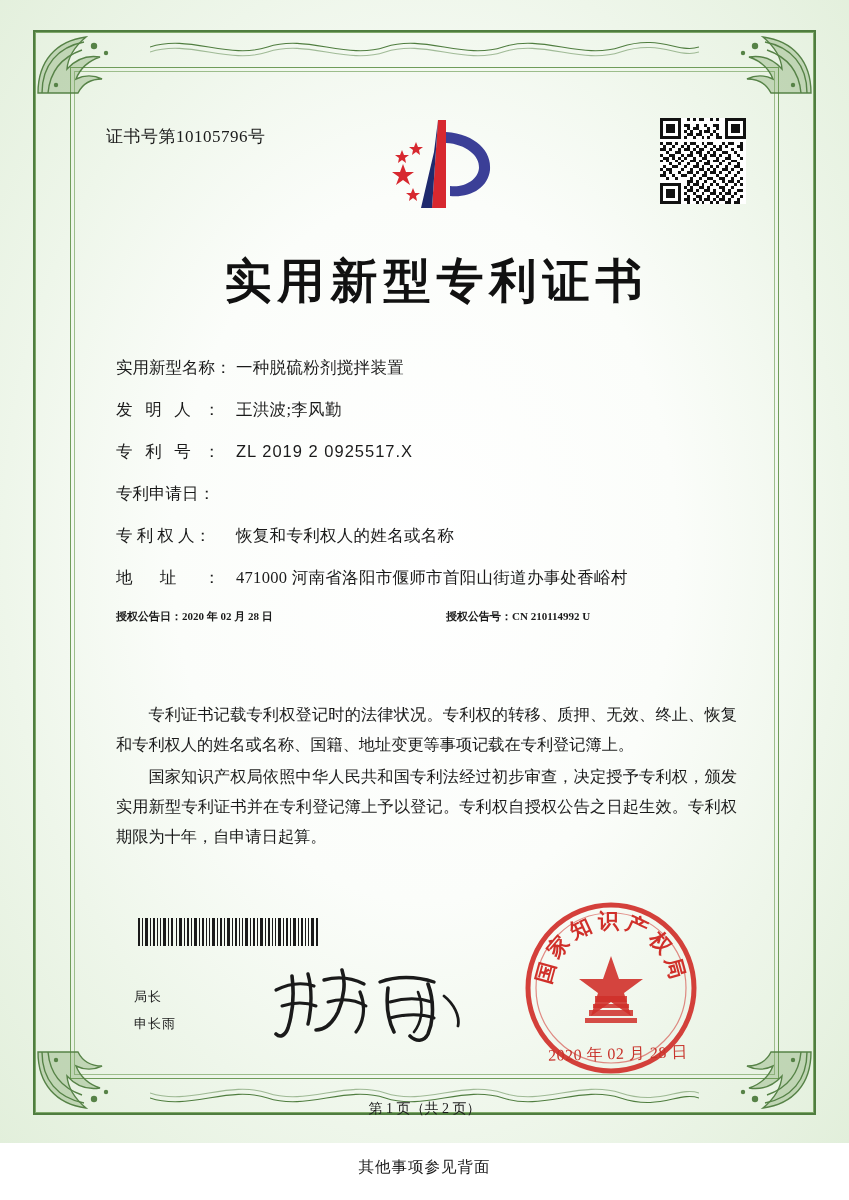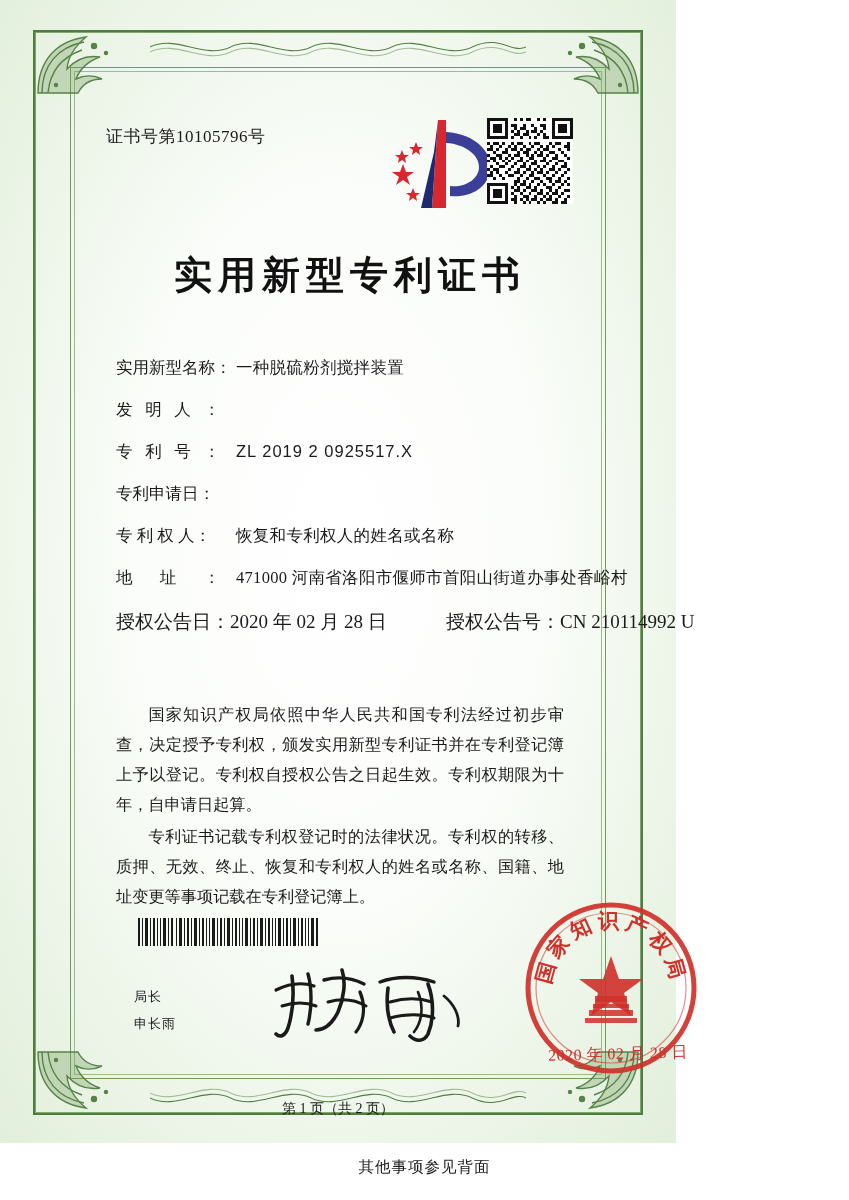"证书号第10105796号" .cert-page { width: 676px -> 849px }
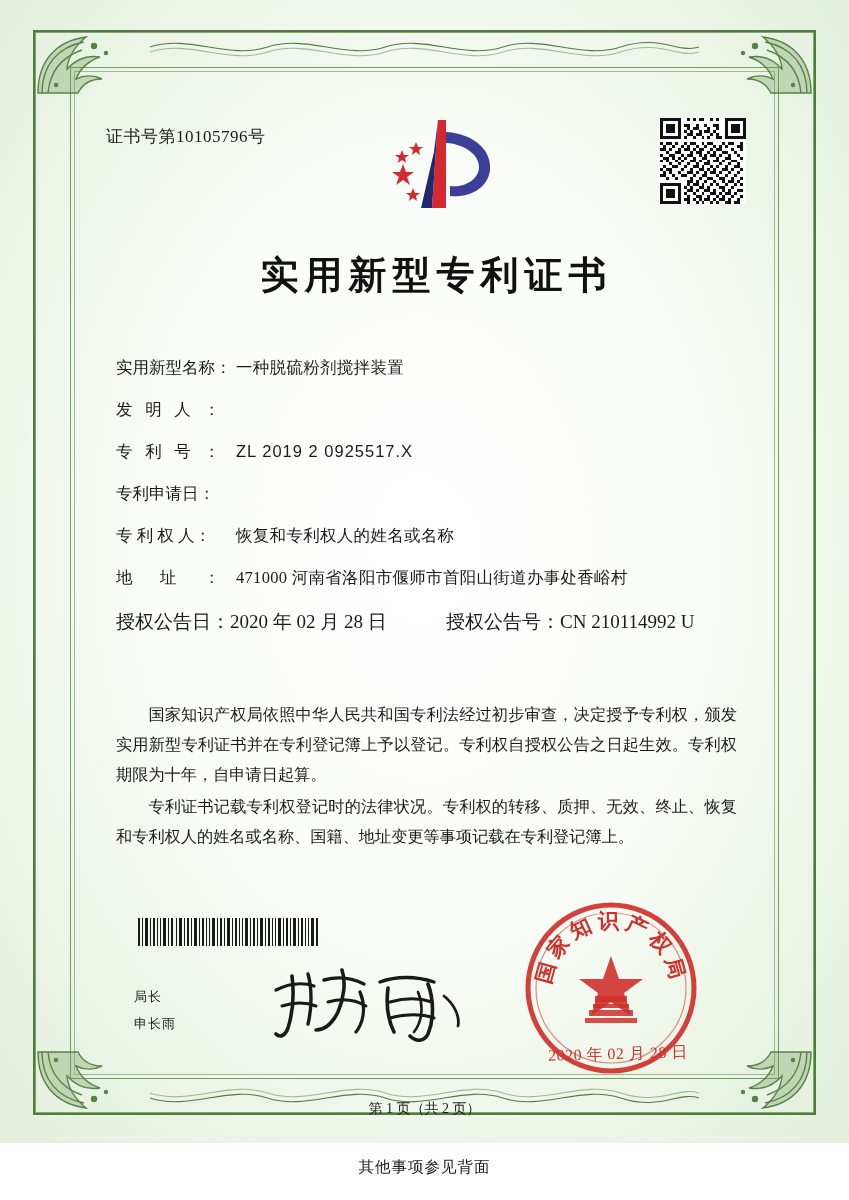"实用新型专利证书" .title { font-size: 38px -> 47px }
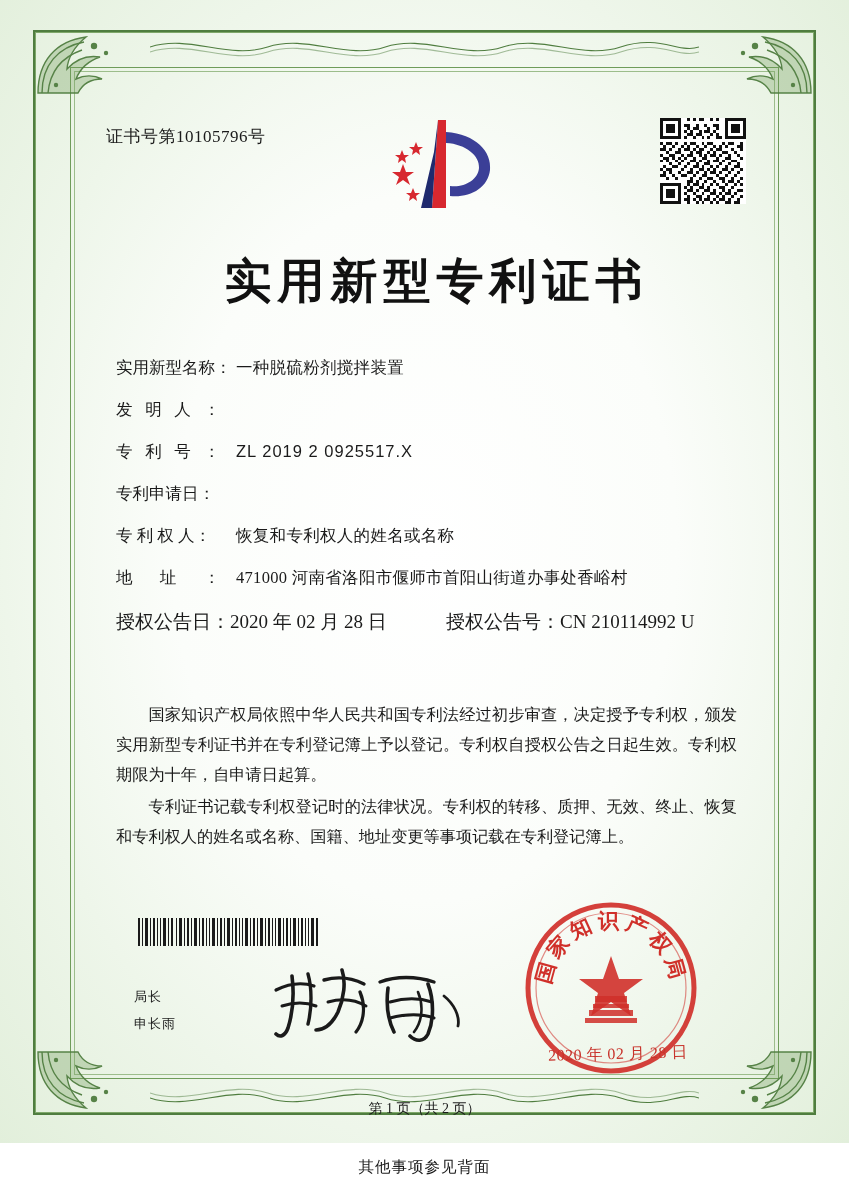"王洪波;李风勤" div.val { html: none -> <div>王洪波;李风勤</div> }
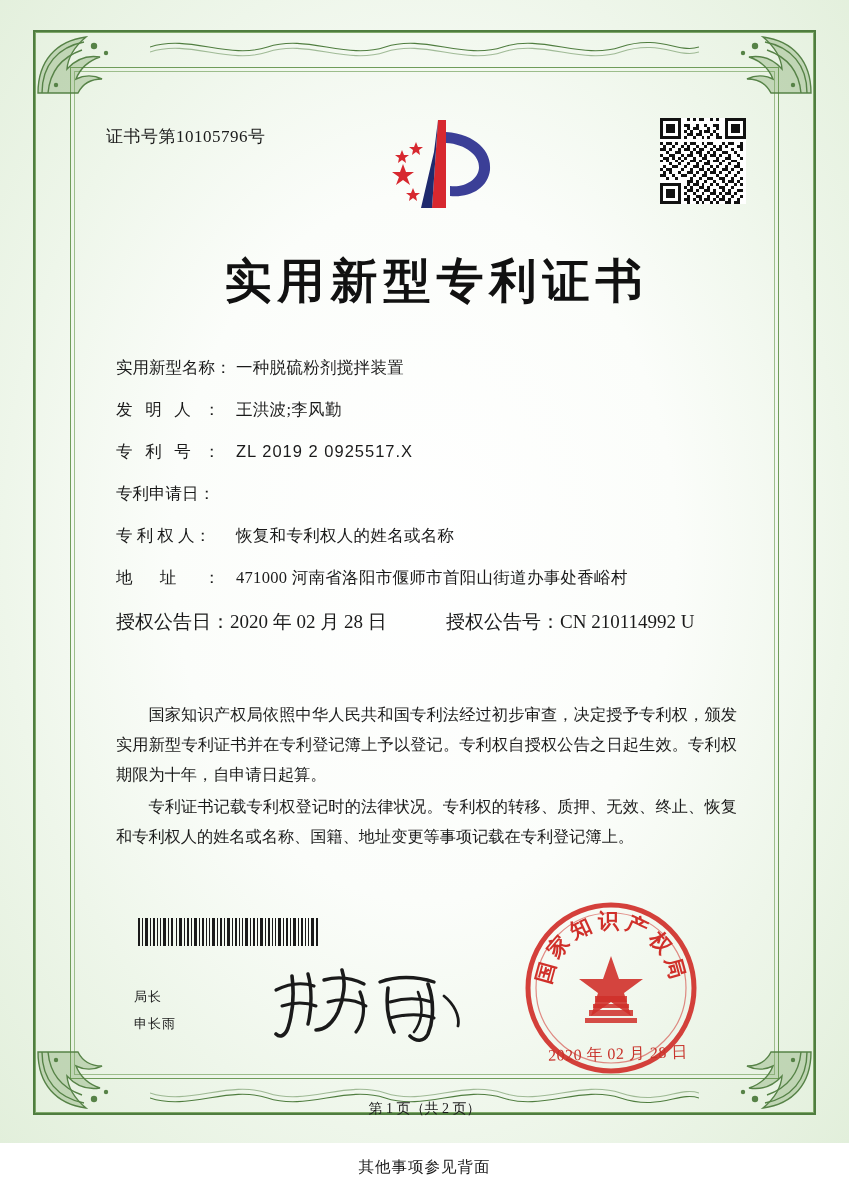"授权公告日：2020 年 02 月 28" .row-pub { font-size: 19px -> 11px; font-weight: none -> bold }
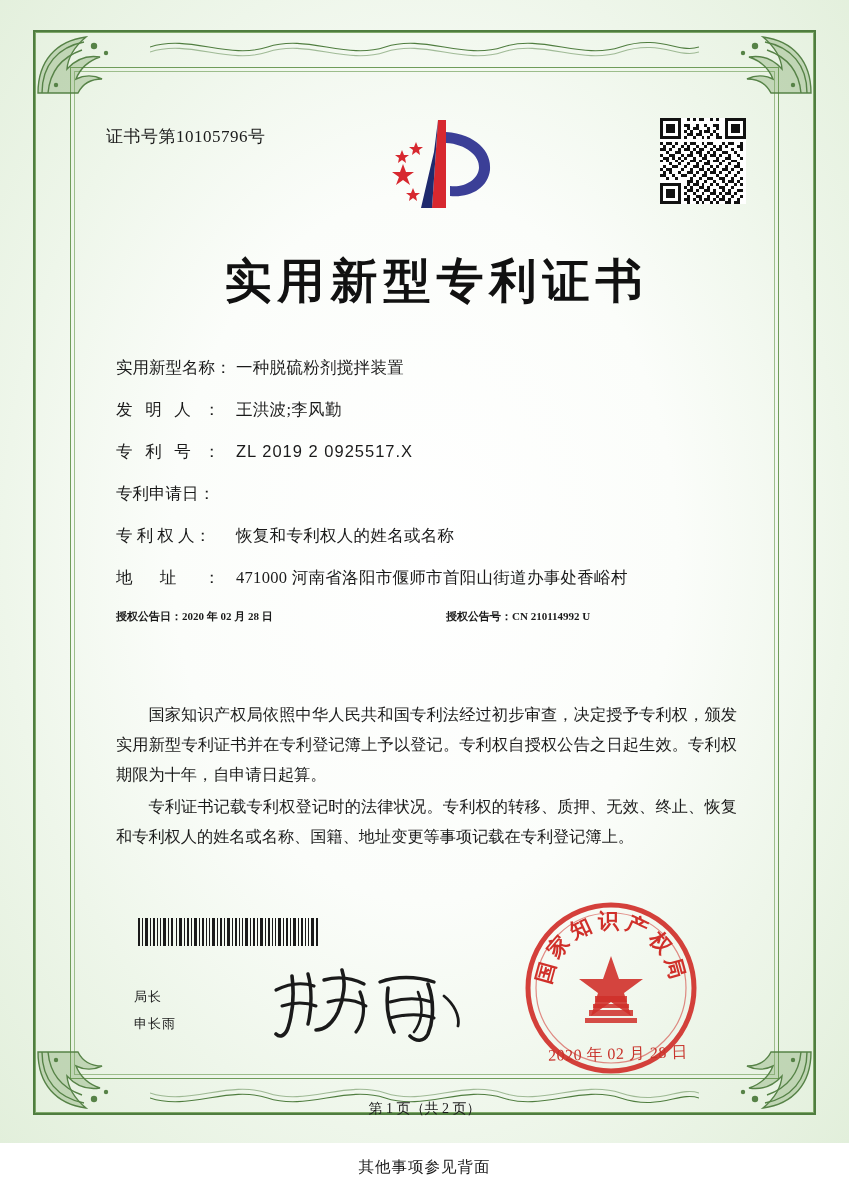"国家知识产权局依照中华人民共和国专利法经过初步审查，决定授予专利权，颁发实用新型" p { order: before "专利证书记载专利权登记时的法律状况。专利权的转移、质押、无效、终止、恢复和专利权" -> after "专利证书记载专利权登记时的法律状况。专利权的转移、质押、无效、终止、恢复和专利权" }
